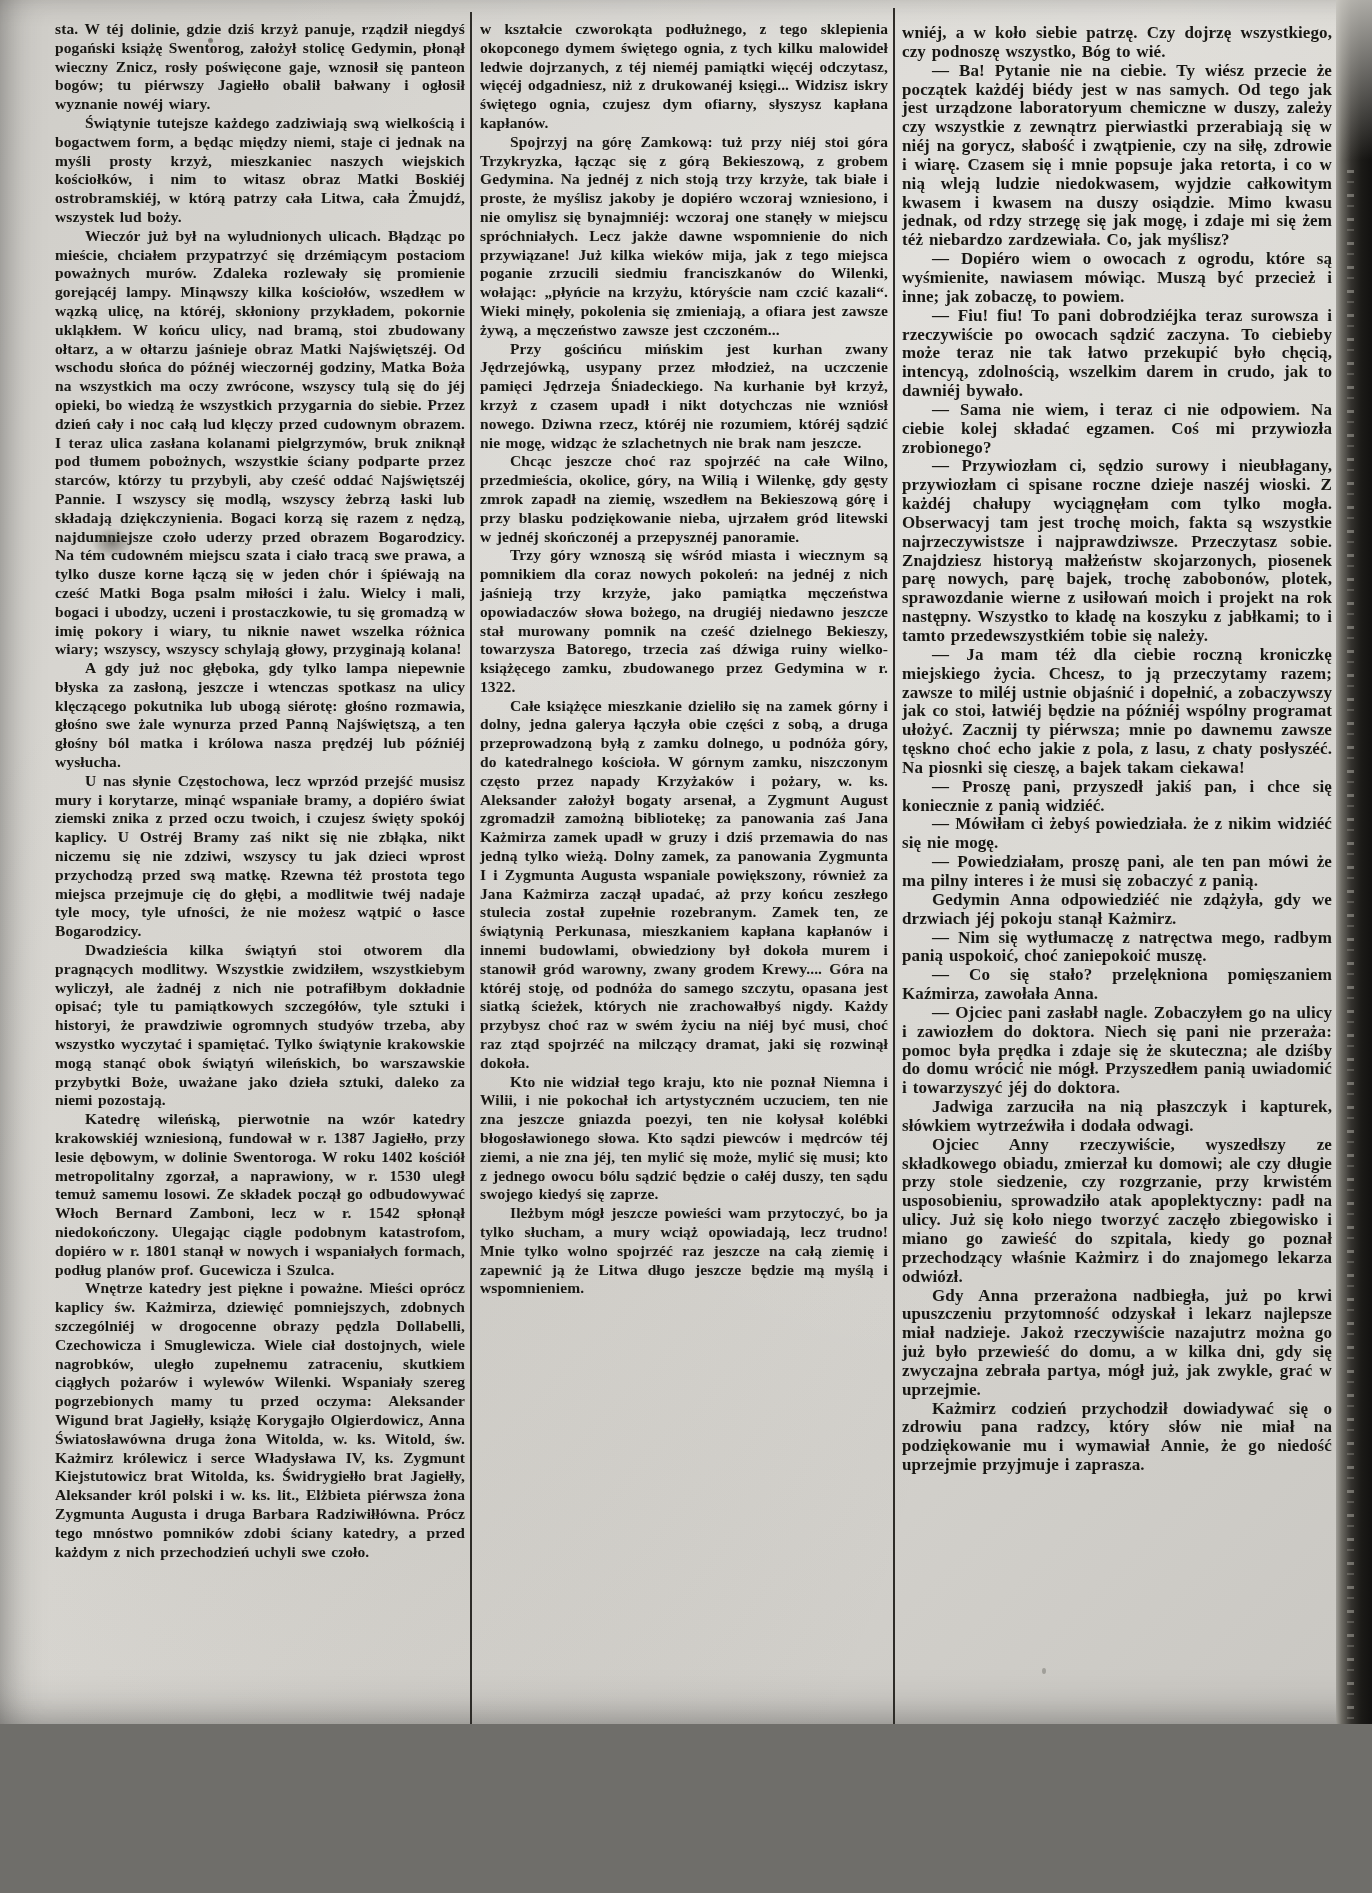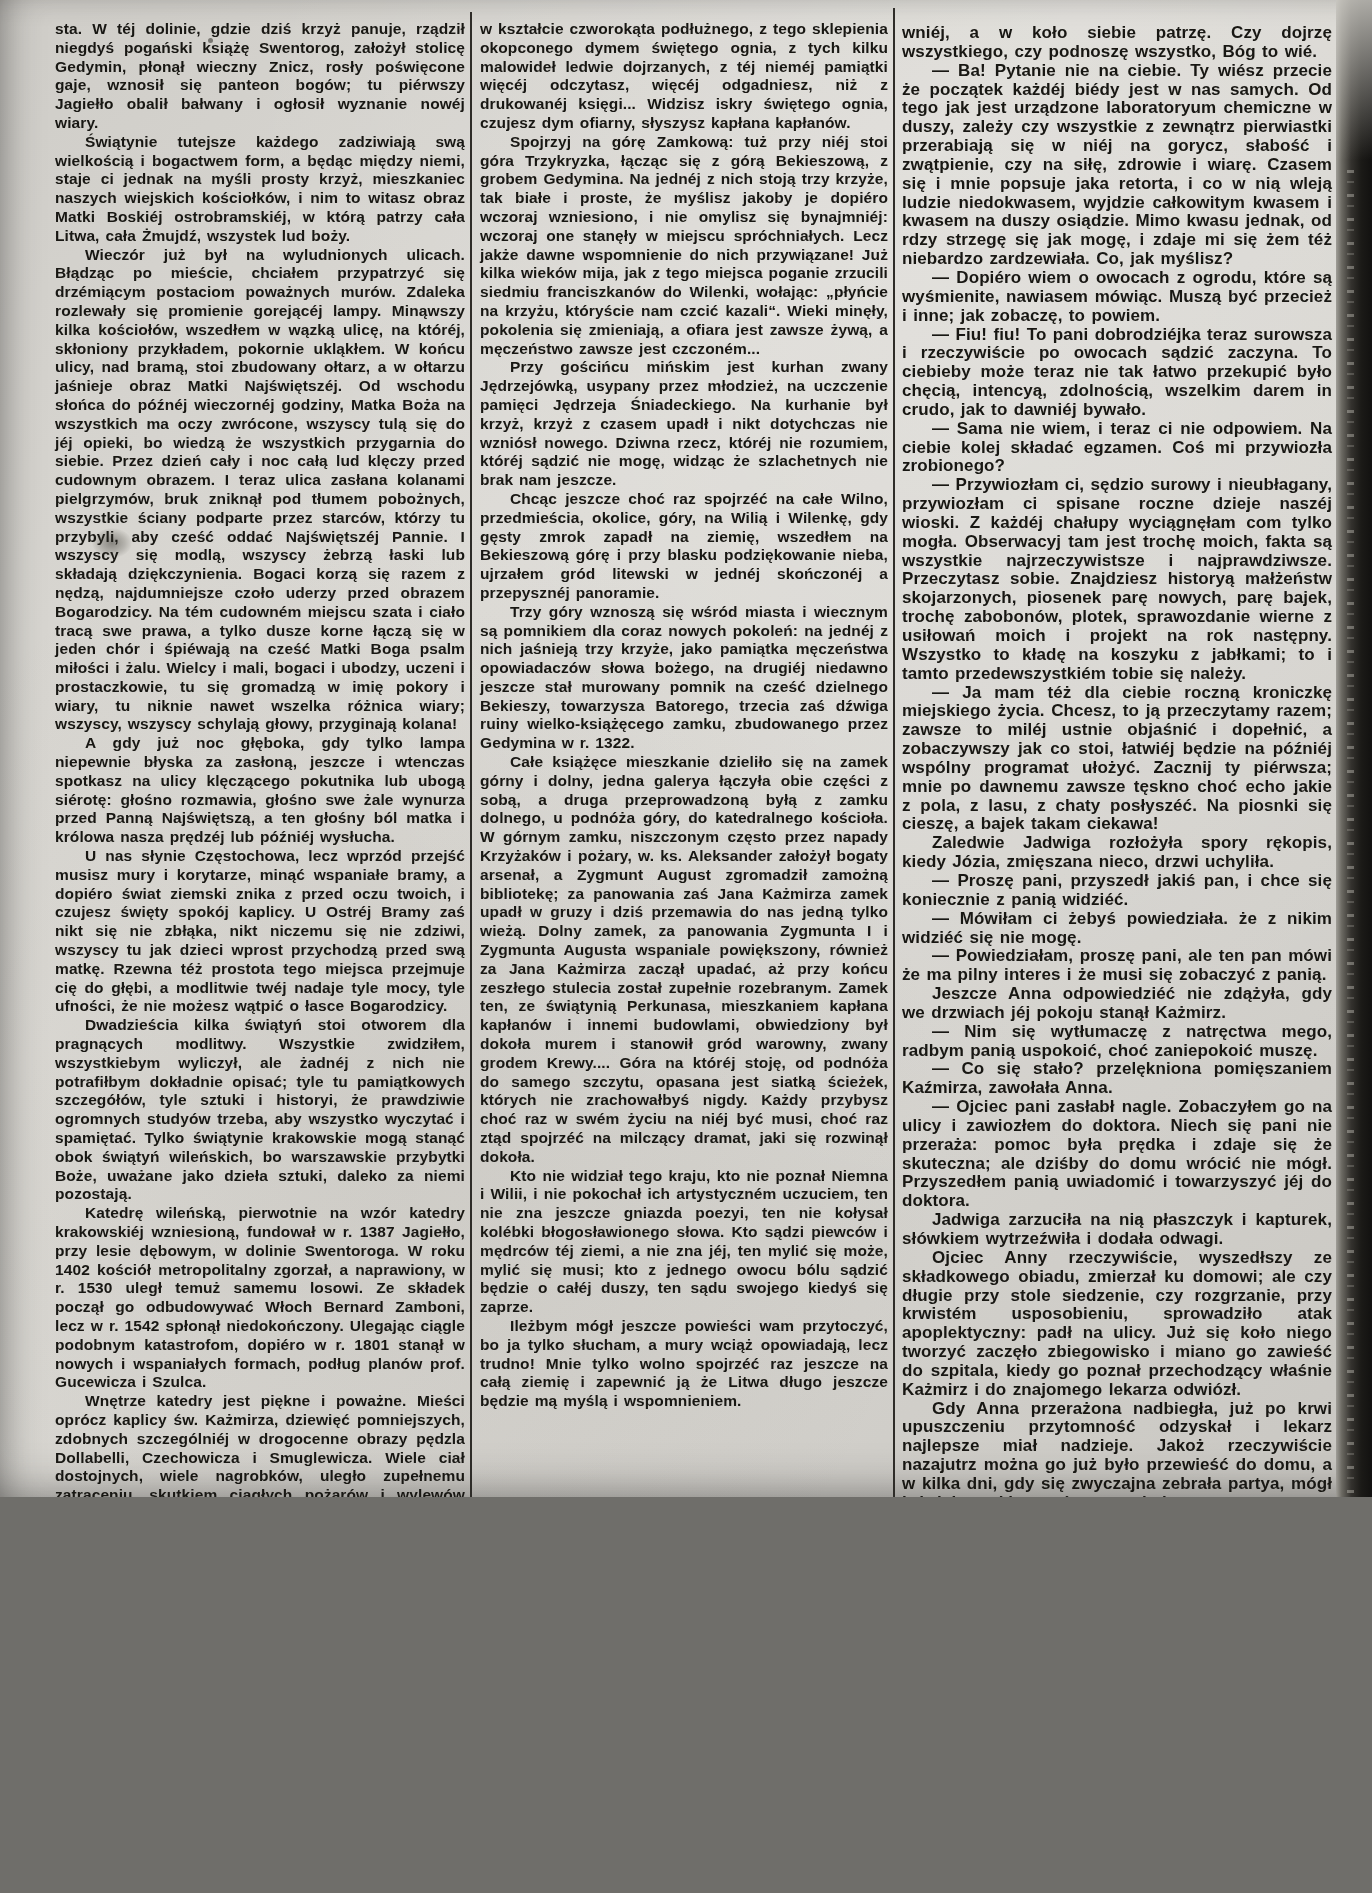"sta. W téj dolinie, gdzie" .page { font-family: Liberation Sans, sans-serif -> Liberation Serif, serif; height: 1497px -> 1724px }
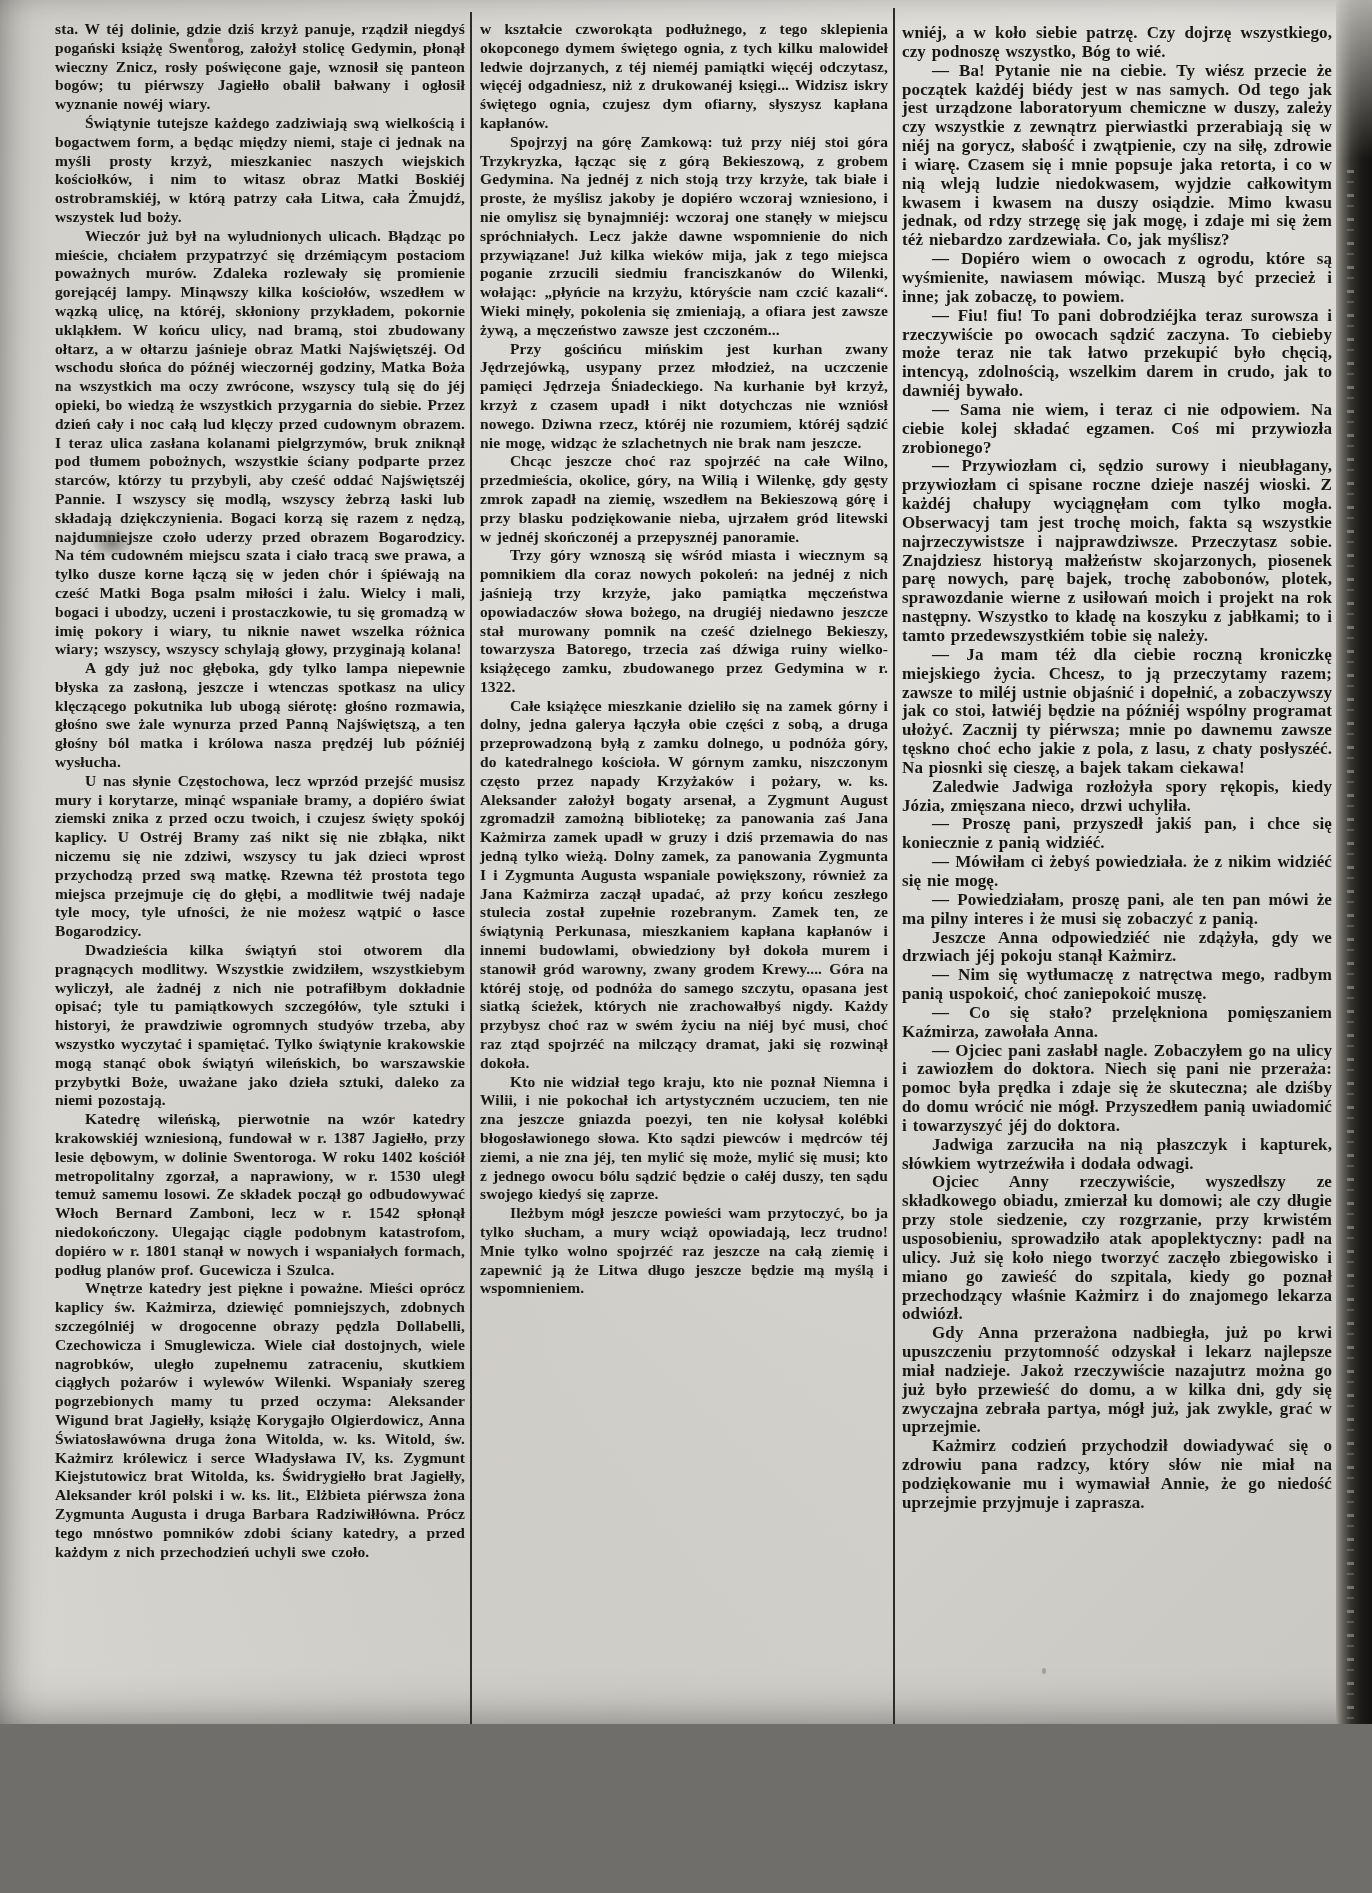"Zaledwie Jadwiga rozłożyła spory" p { html: <p>Zaledwie Jadwiga rozłożyła spory rękopis, kiedy Józia, zmięszana nieco, drzwi uchyliła.</p> -> none }
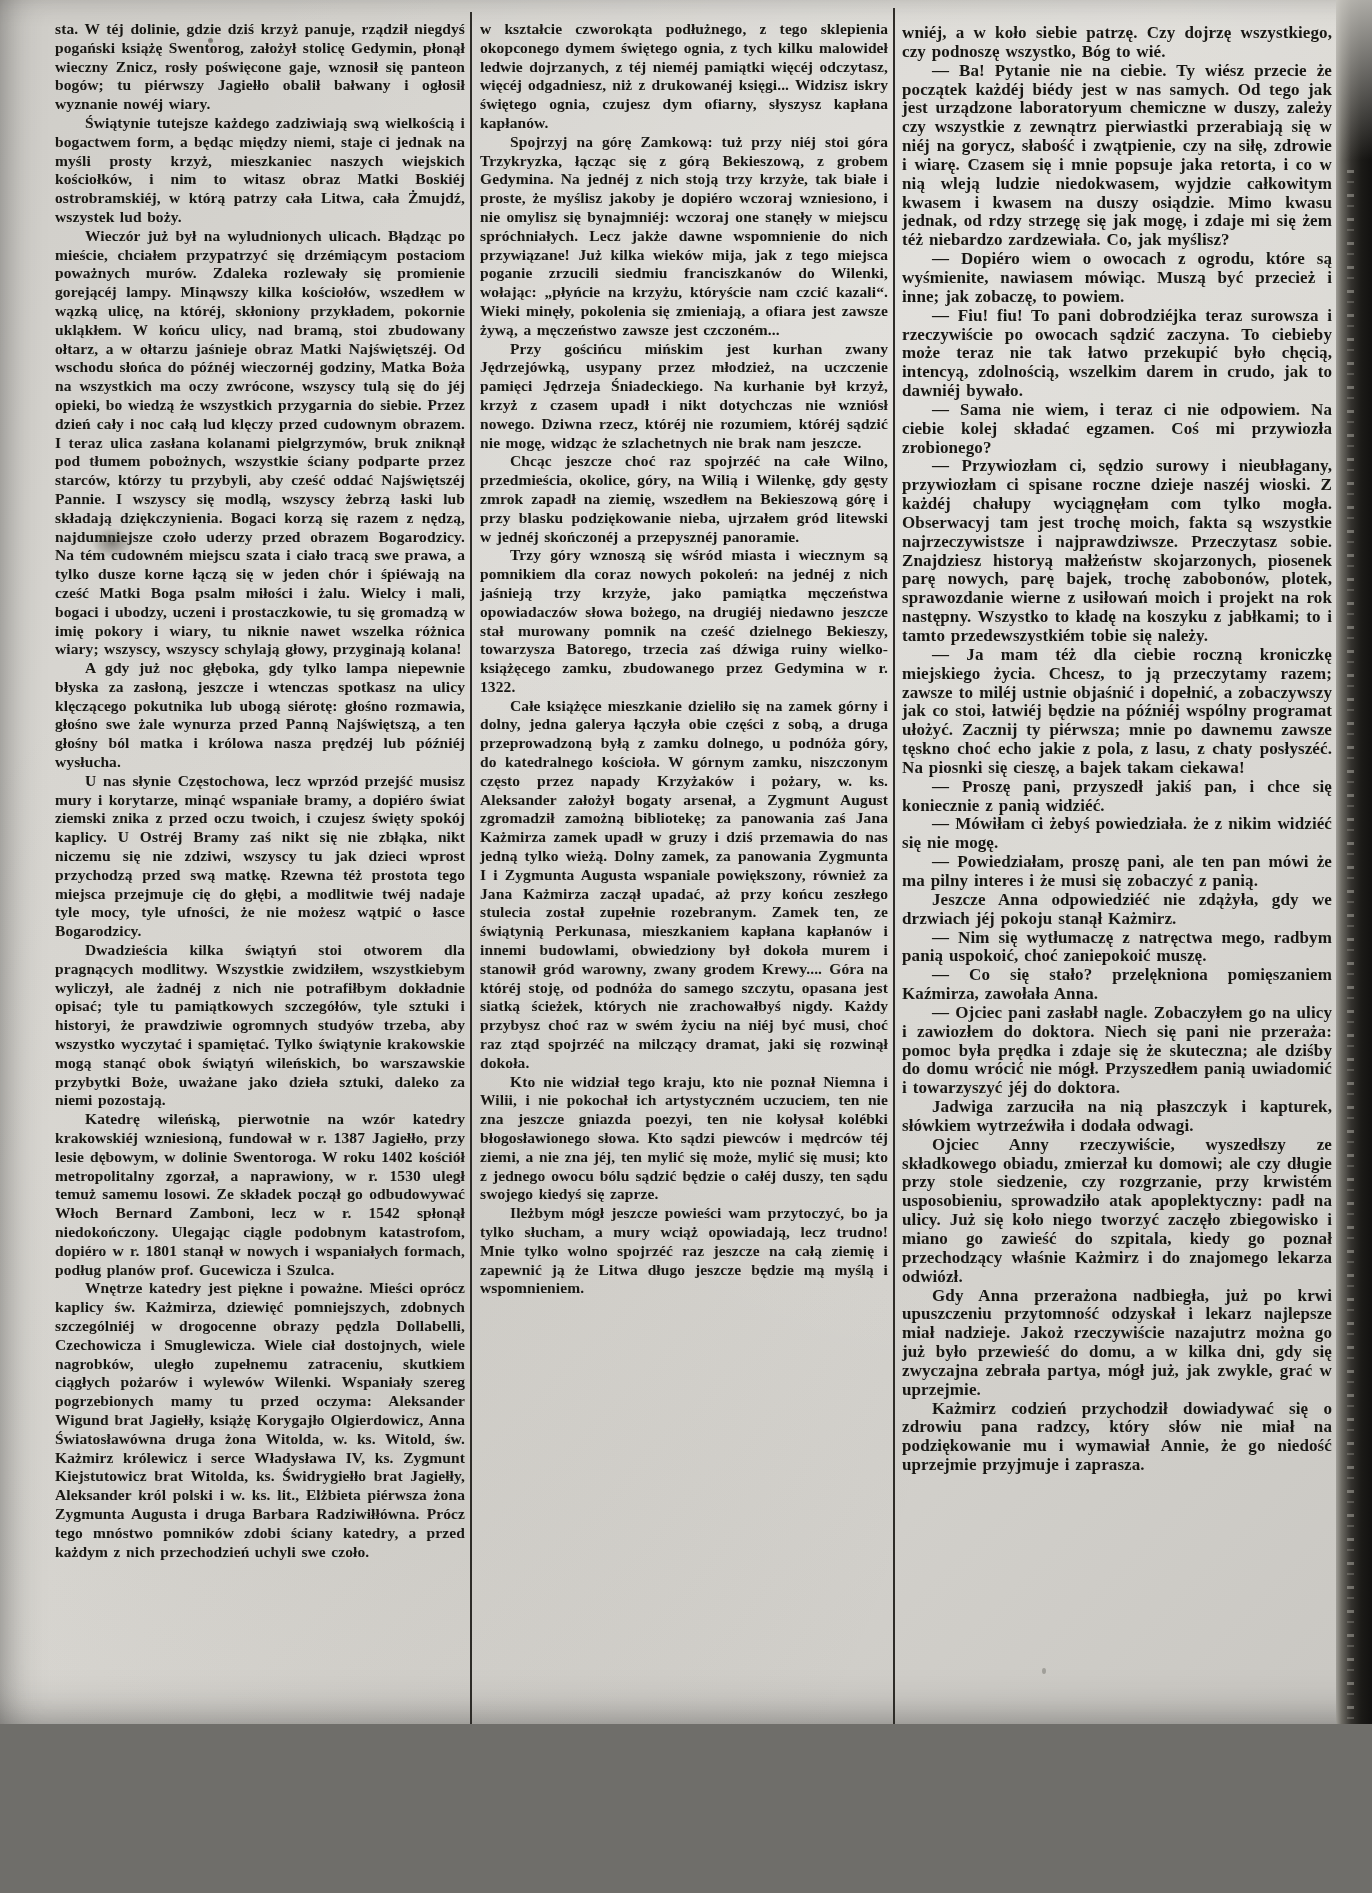"Jeszcze Anna odpowiedziéć nie zdążyła," p { text: Jeszcze -> Gedymin }
